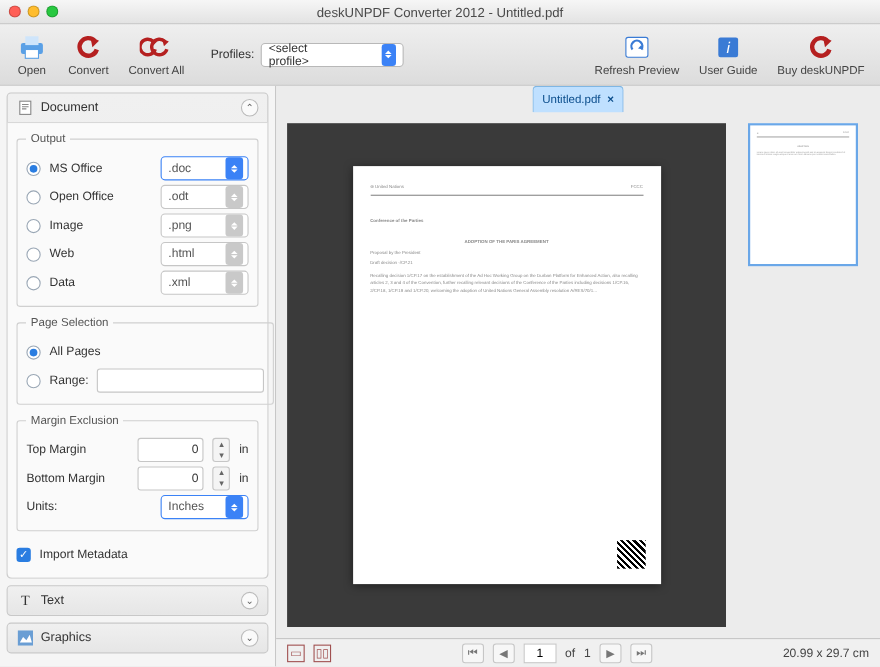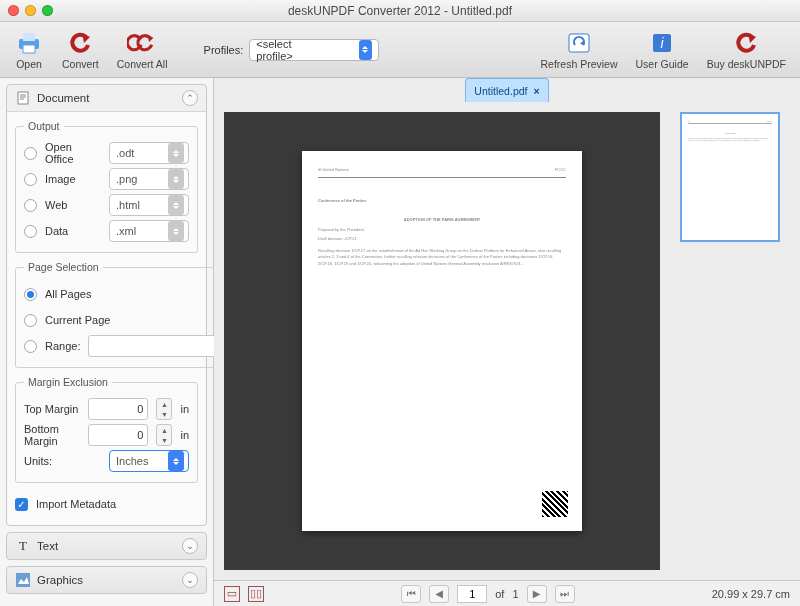"Profiles:" .profiles { margin-left: 18px -> 6px }
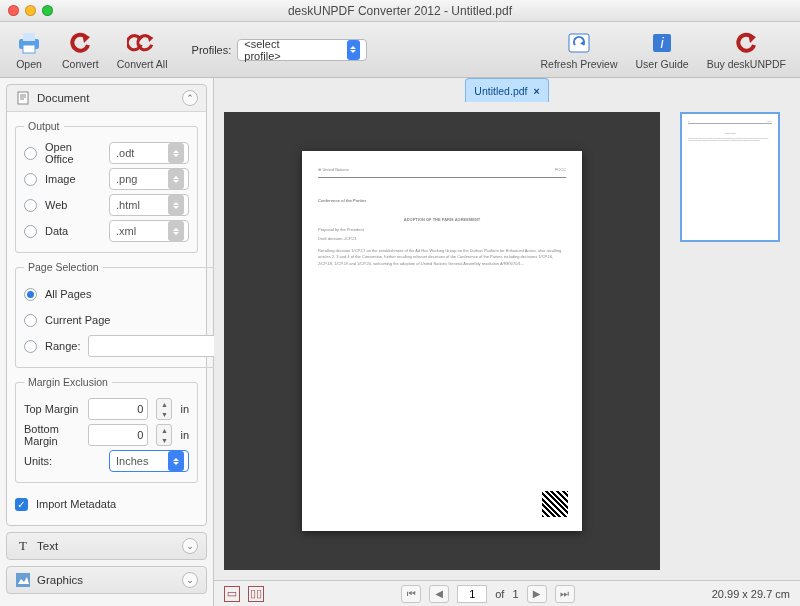"Document" .sidebar { width: 214px -> 251px }
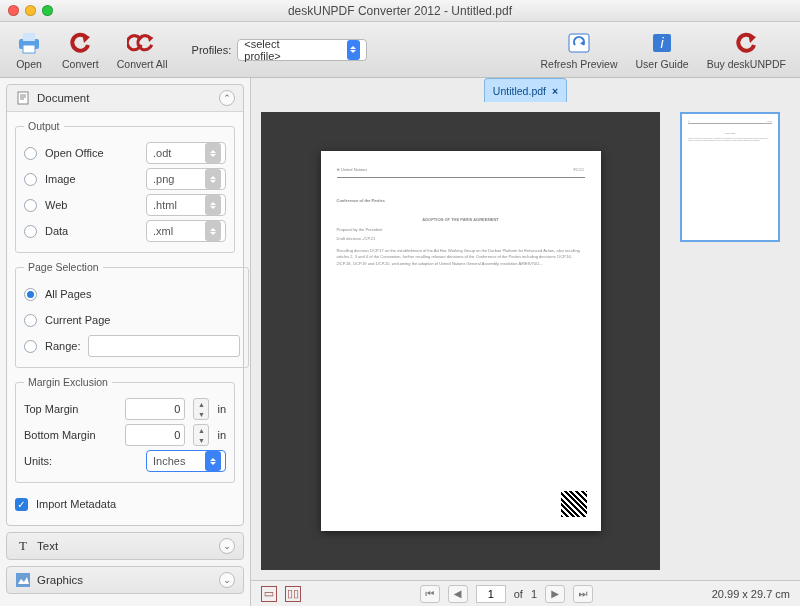"MS Office" div.row { html: none -> <div> <span></span> <span>MS Office</span> <span> <span>.doc</span> <span></span> </span> </div> }
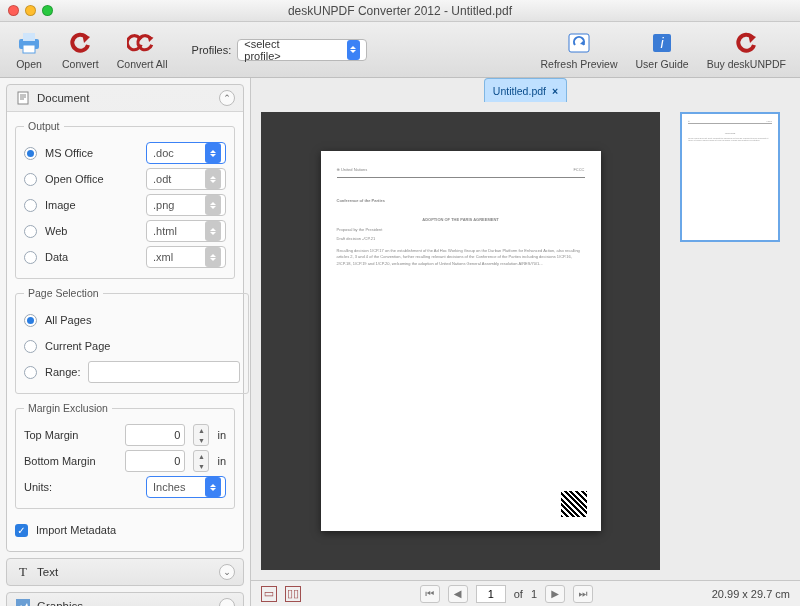"Current Page" div.row { html: <div> <span></span> <span>Current Page</span> </div> -> none }
